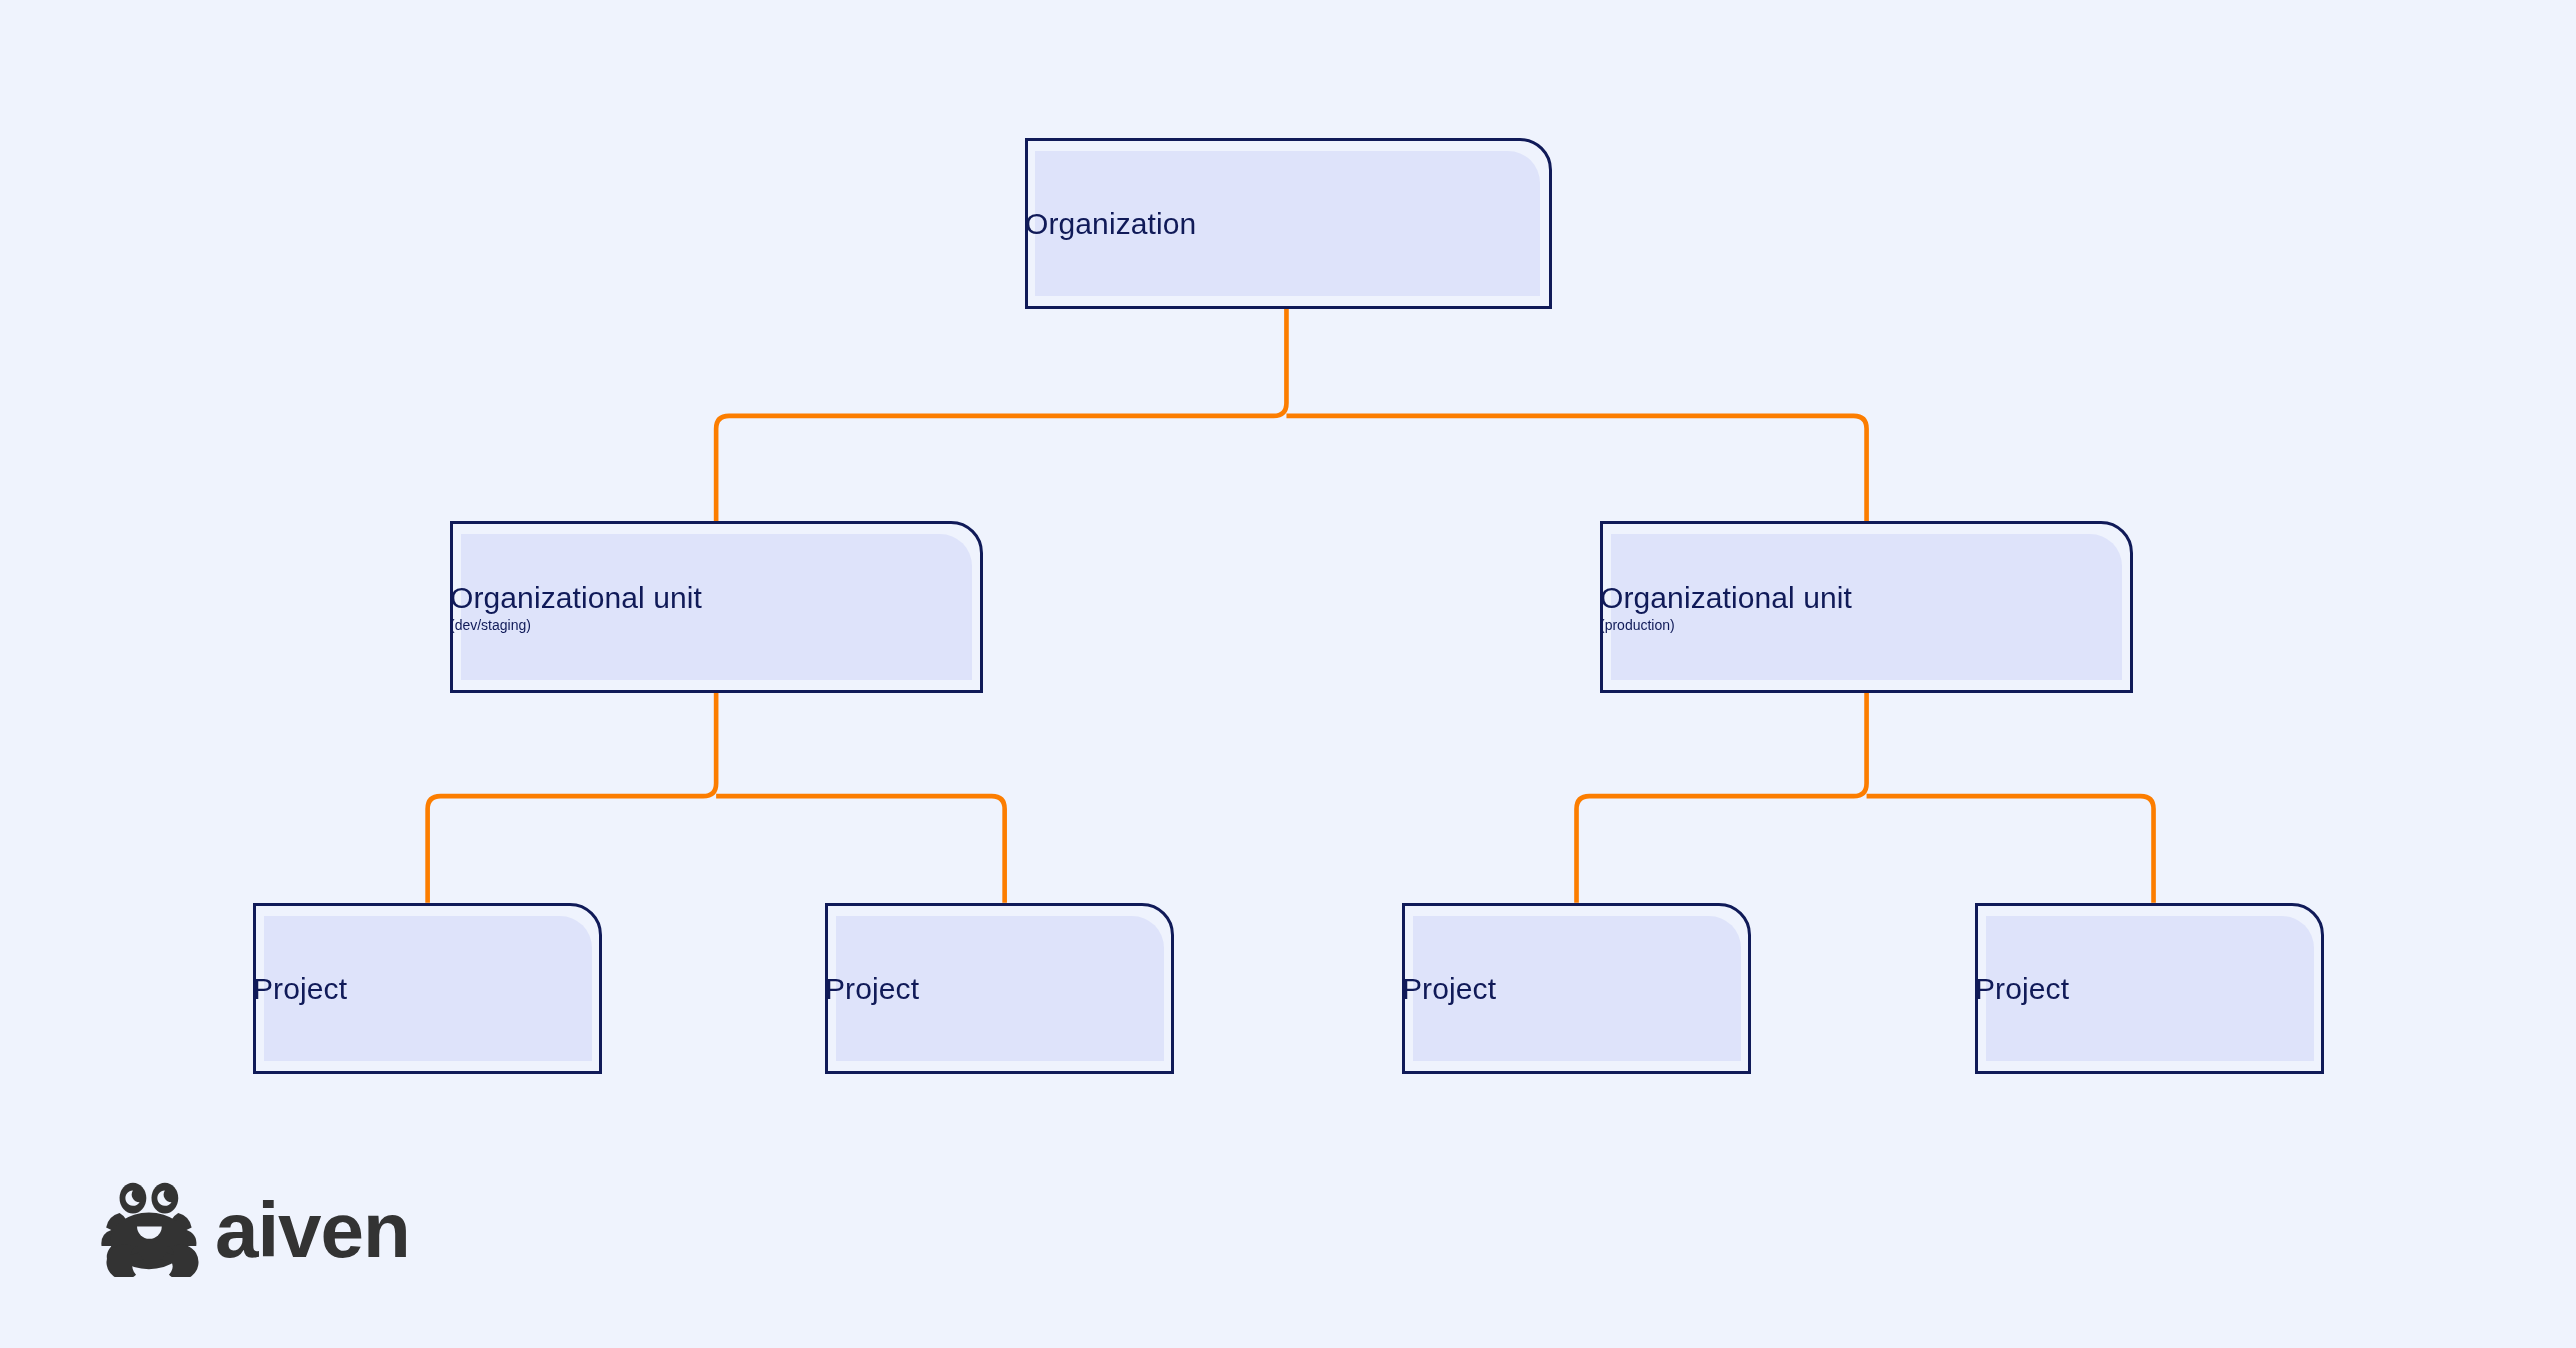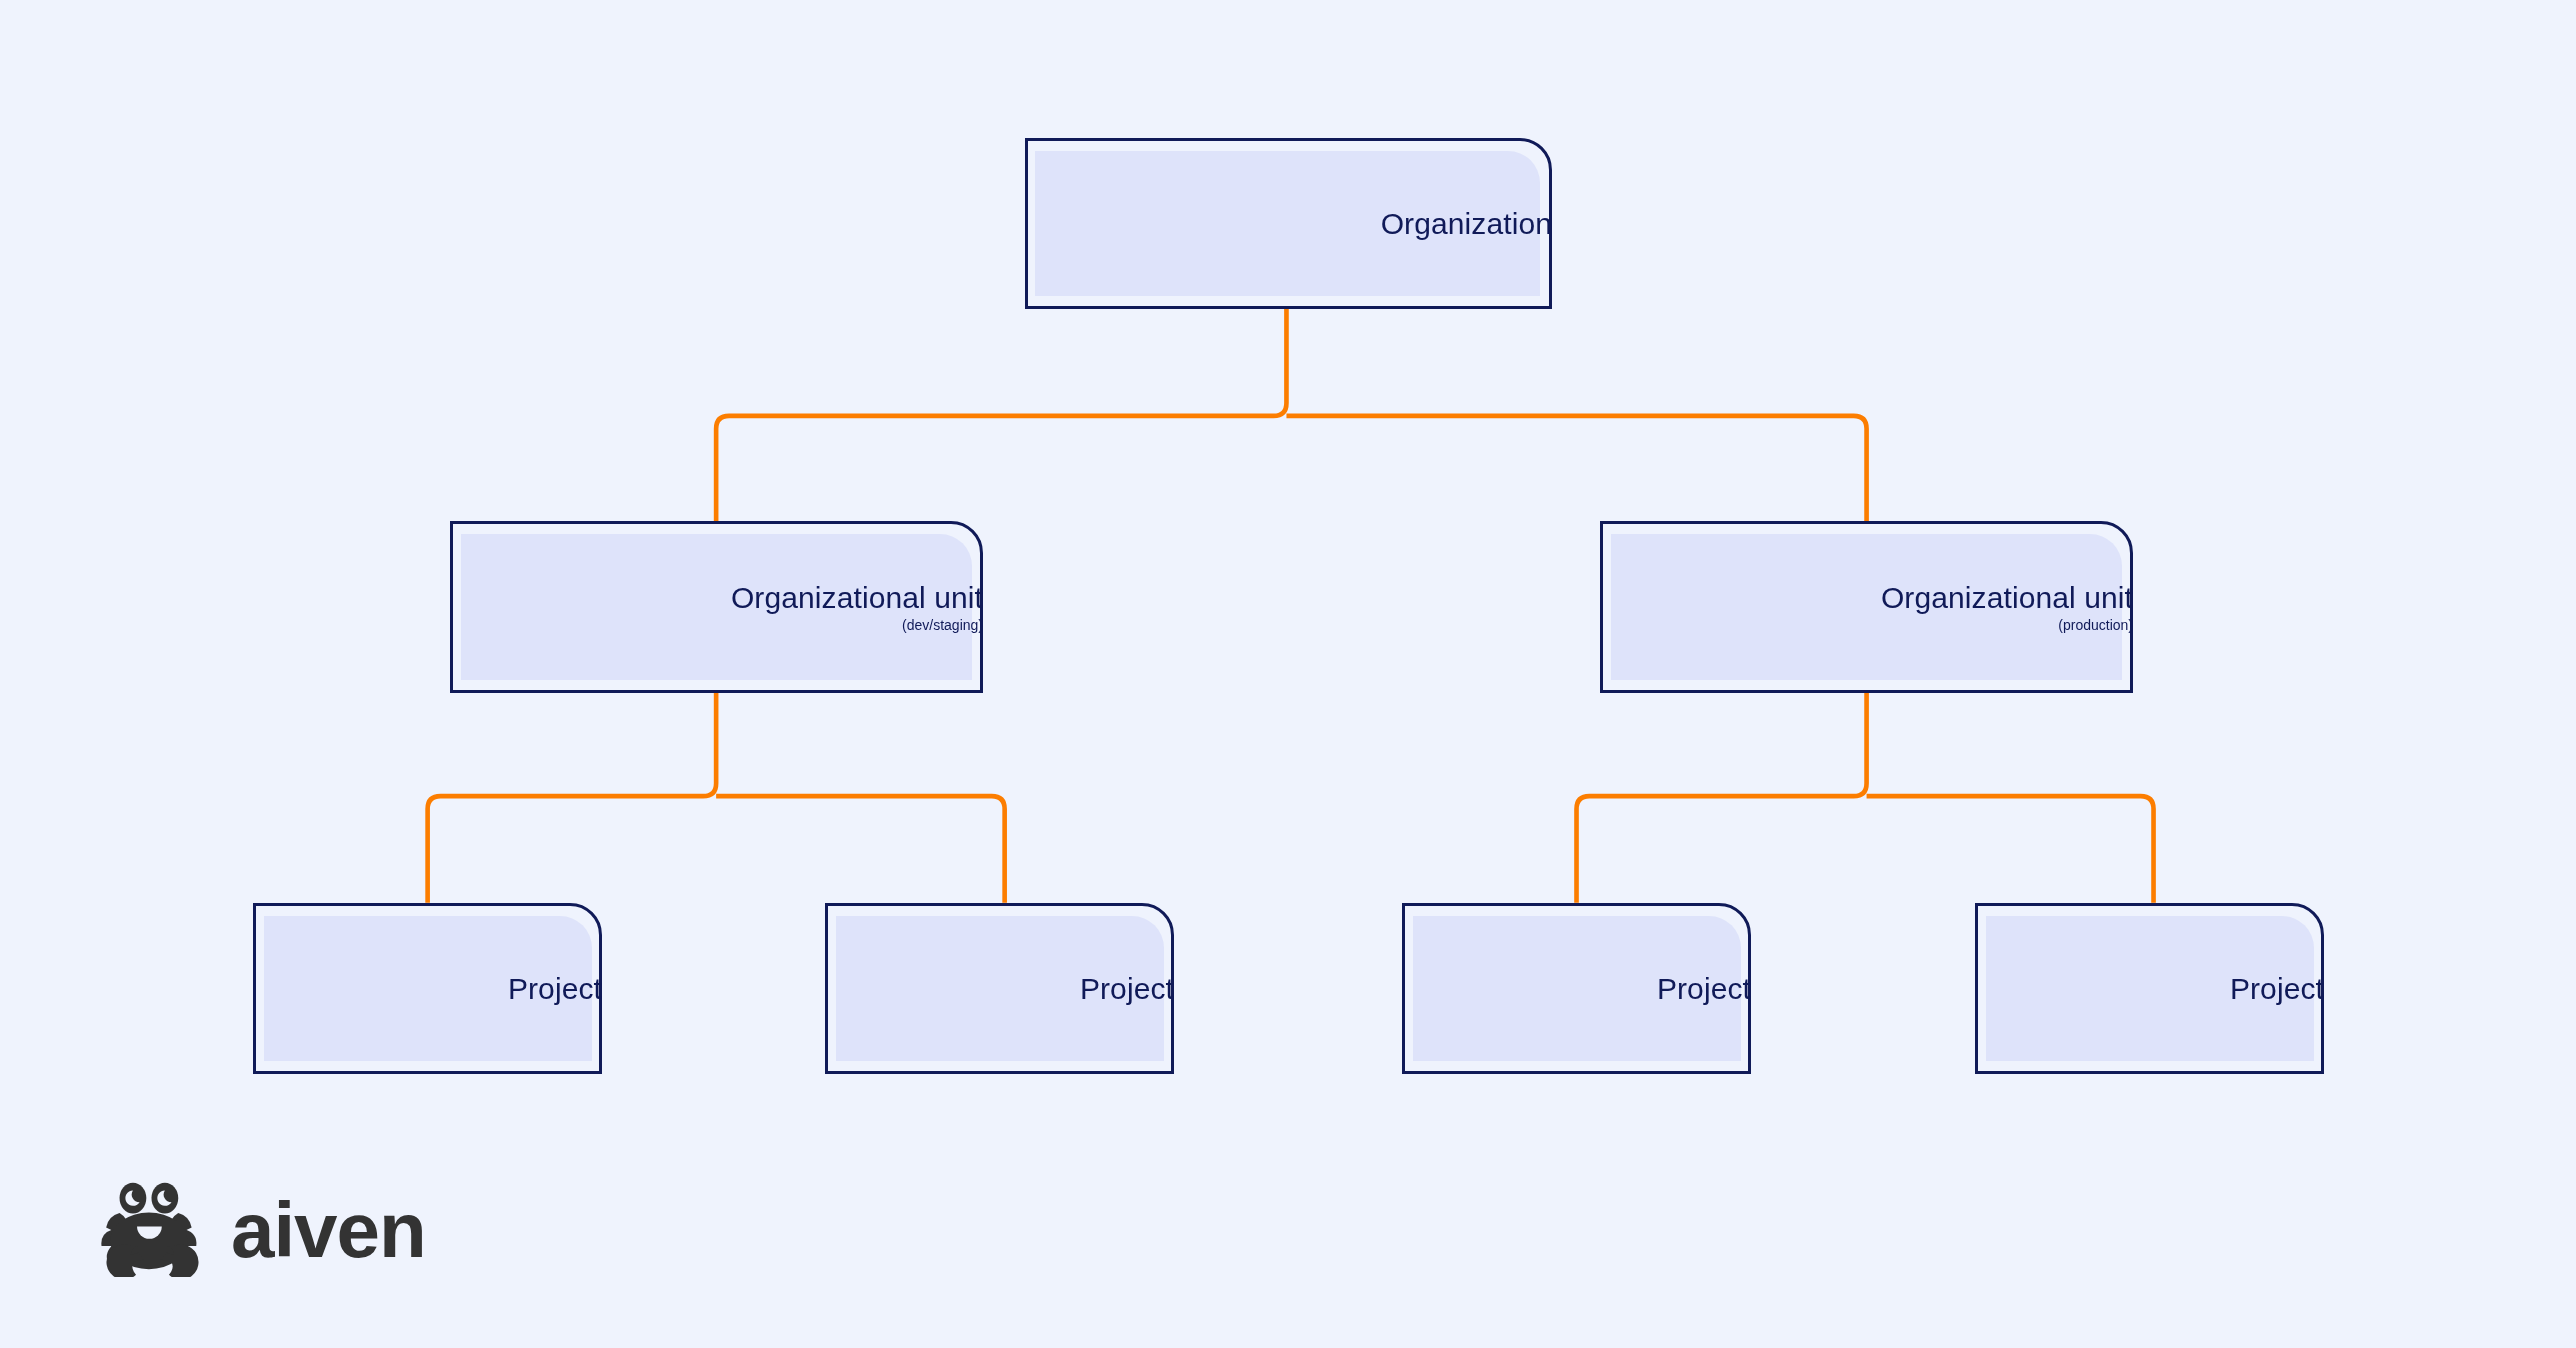"Organization" .node .label { align-items: flex-end -> flex-start }
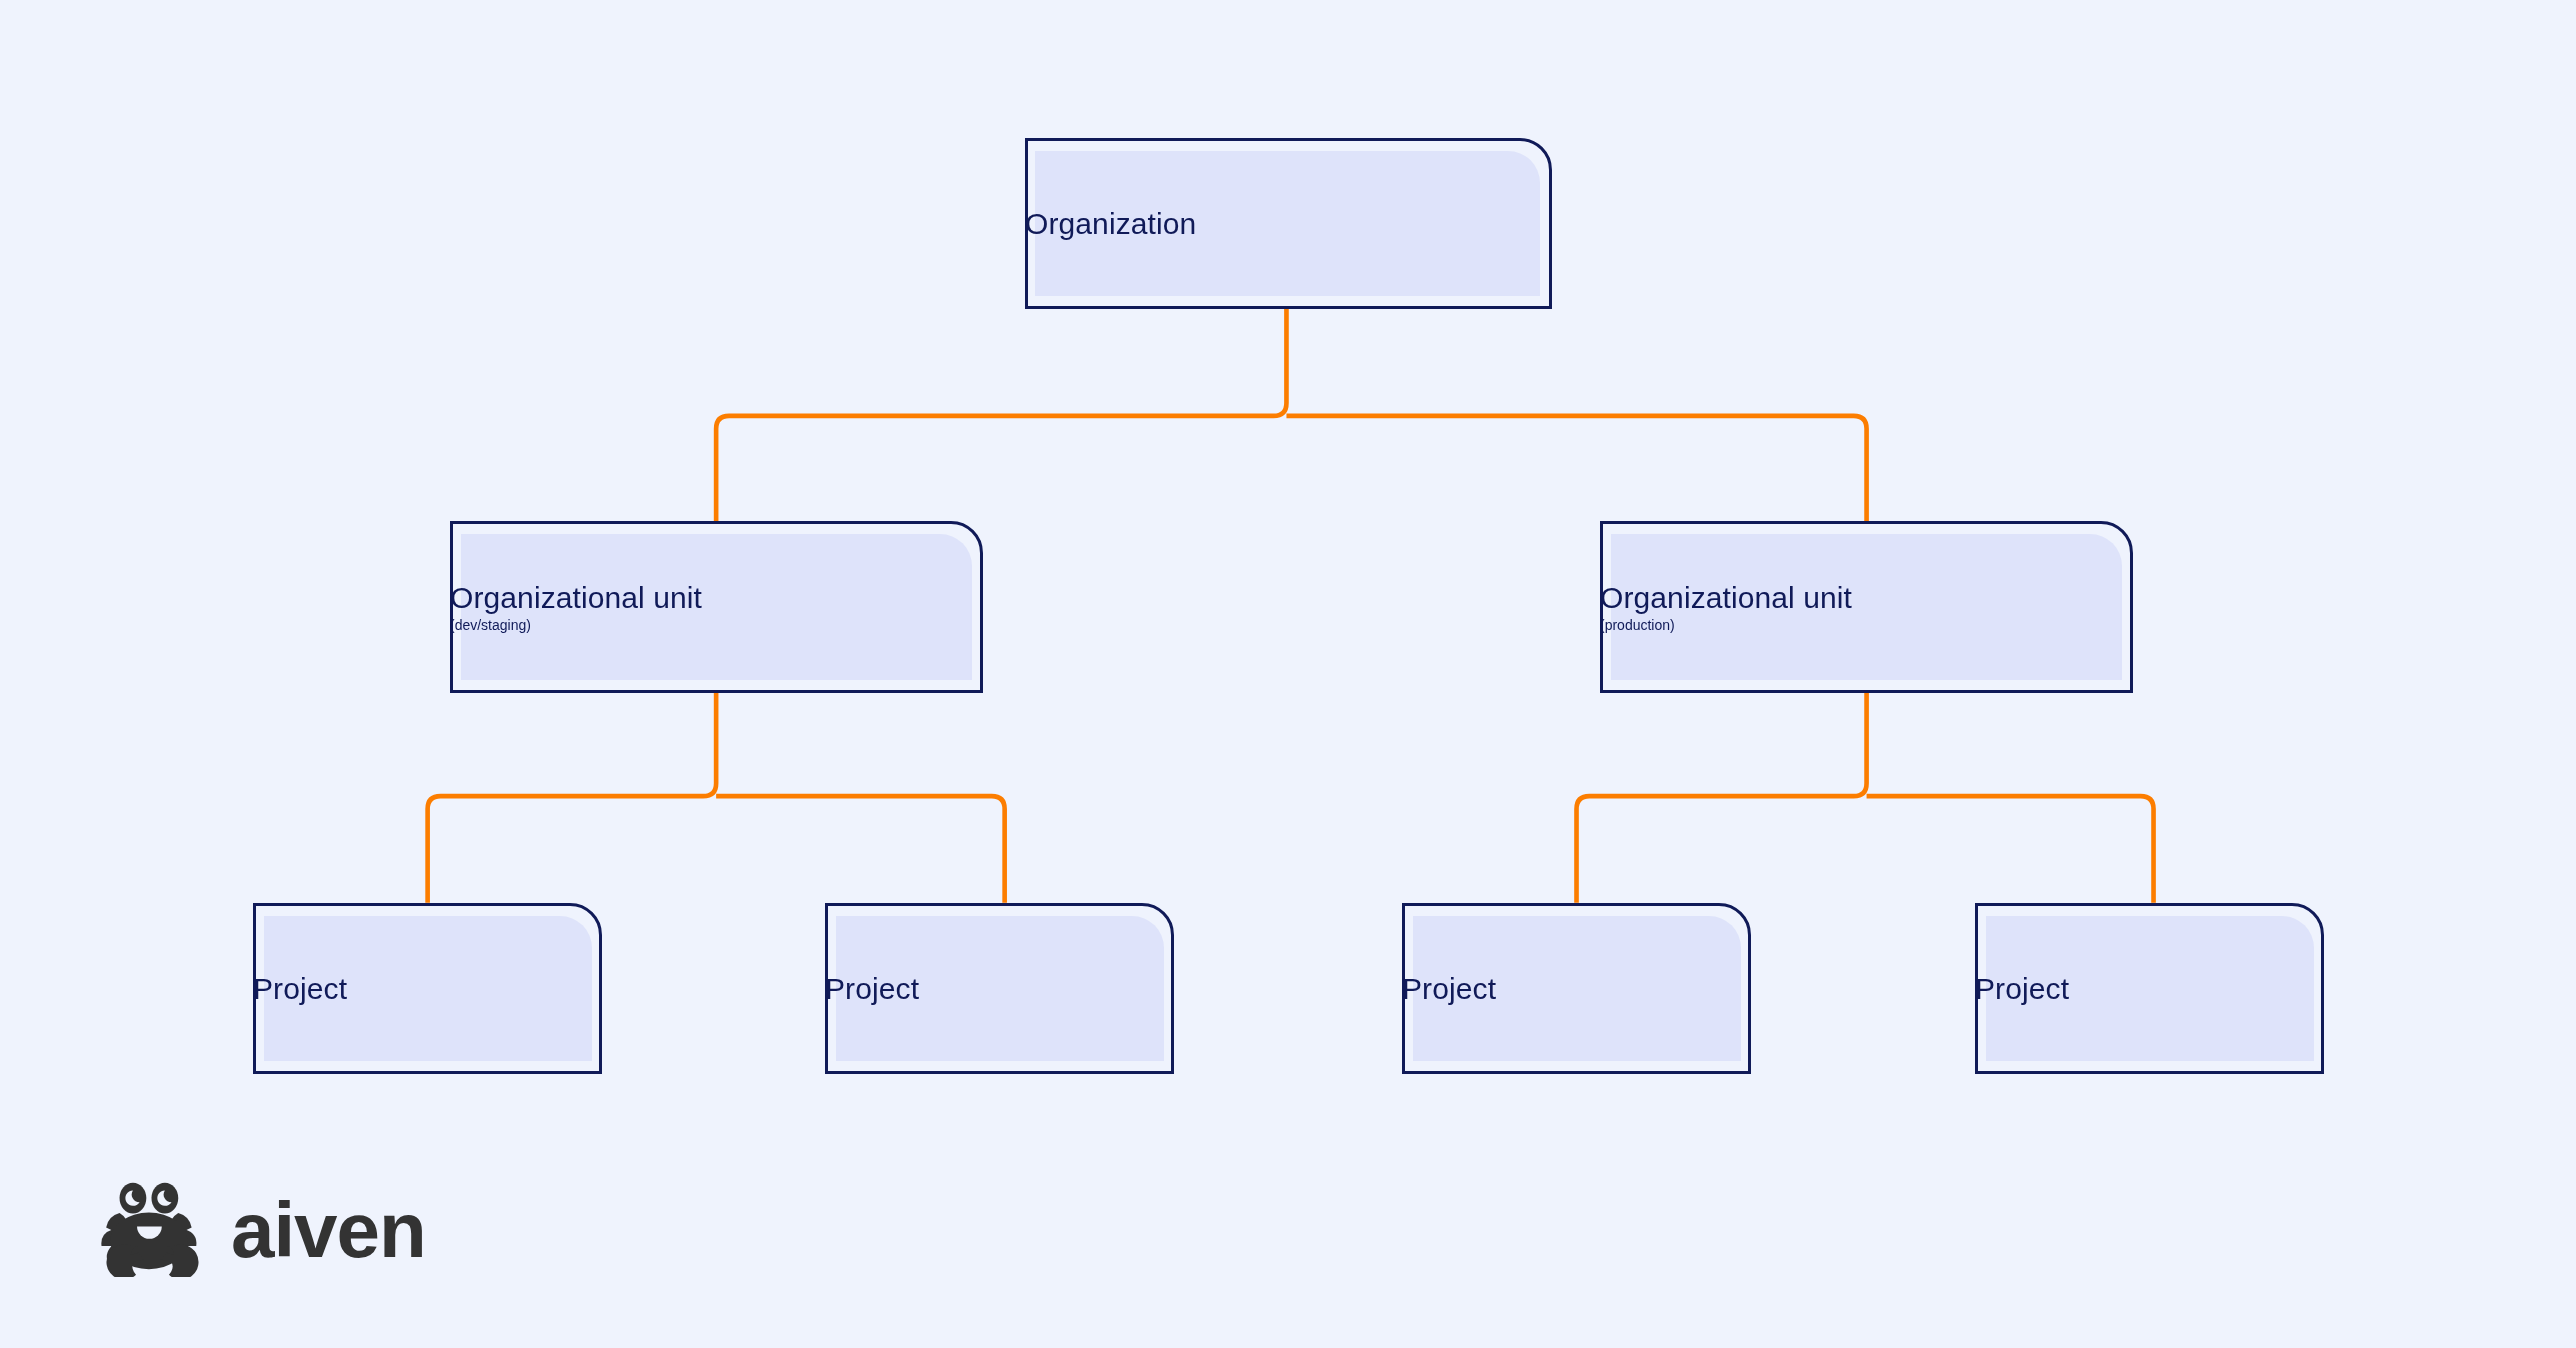"aiven" #logo { gap: 27px -> 11px }
